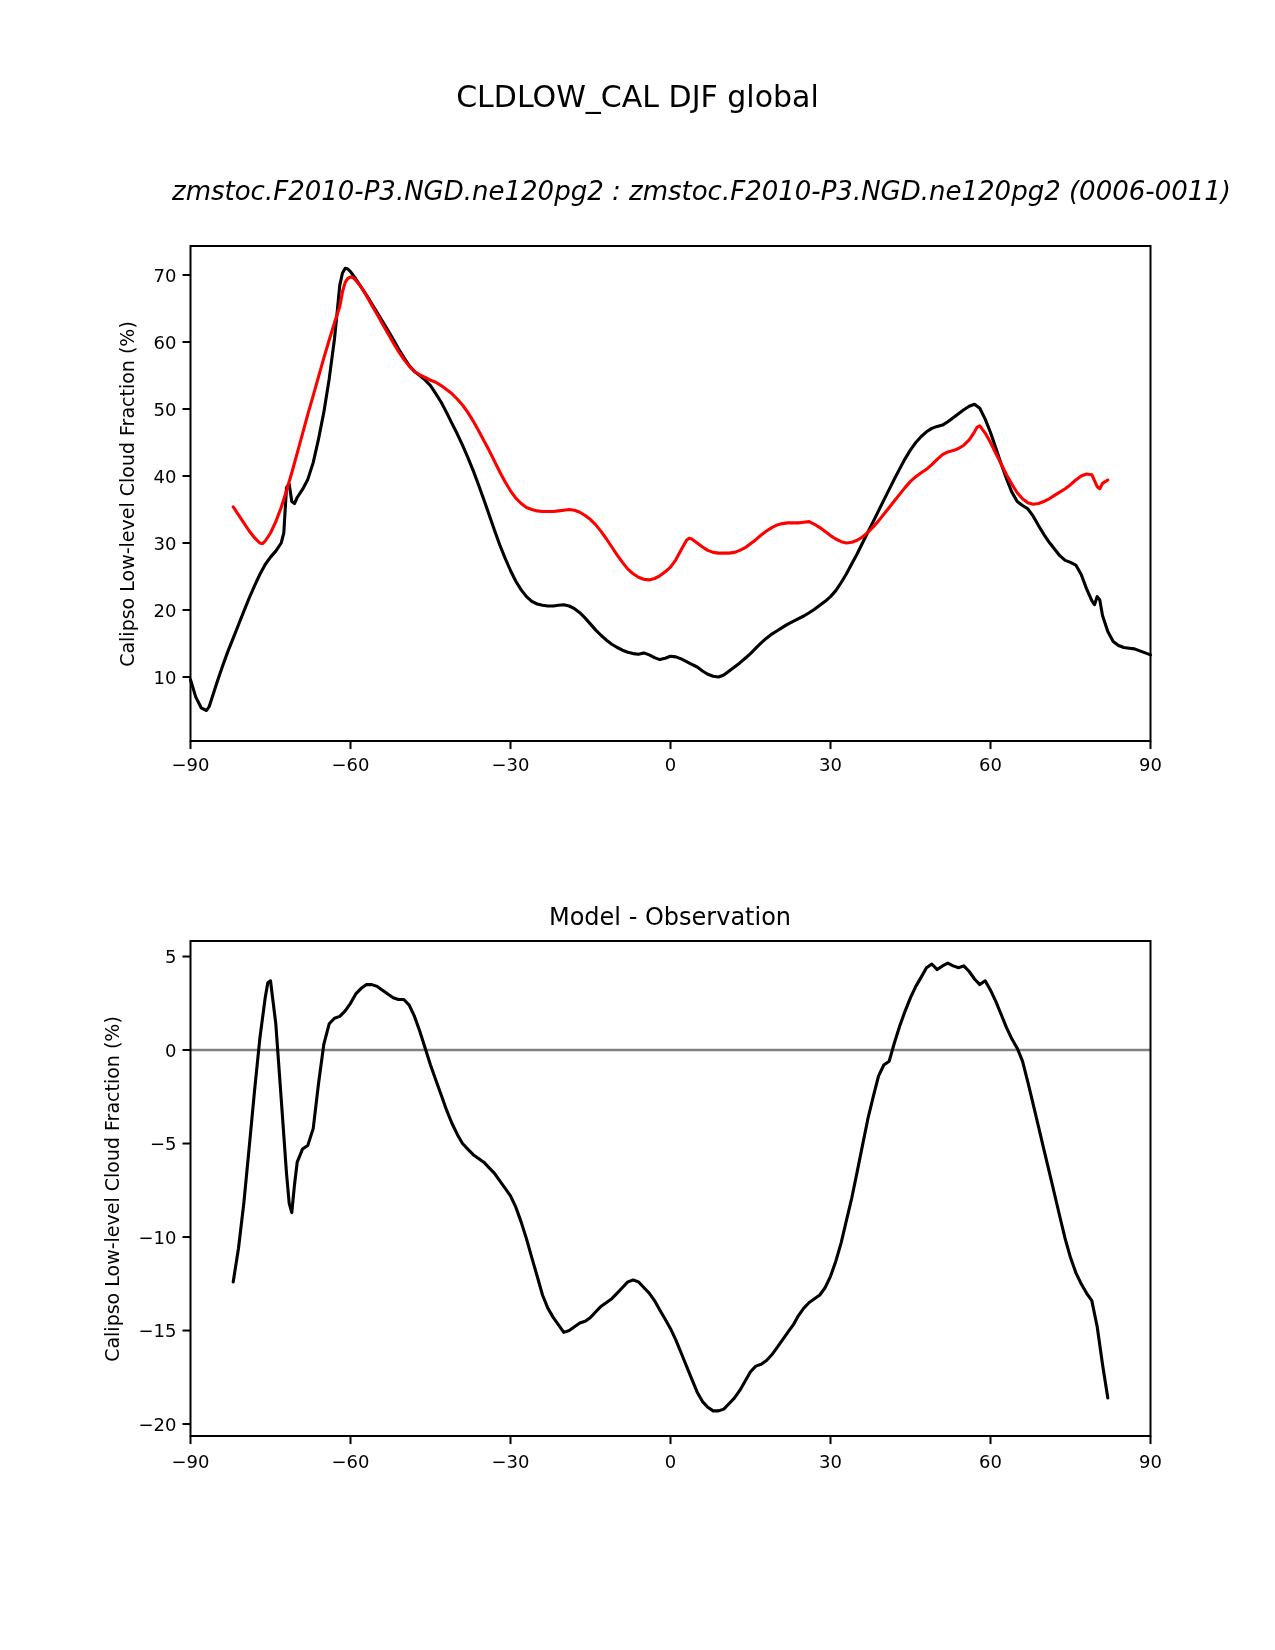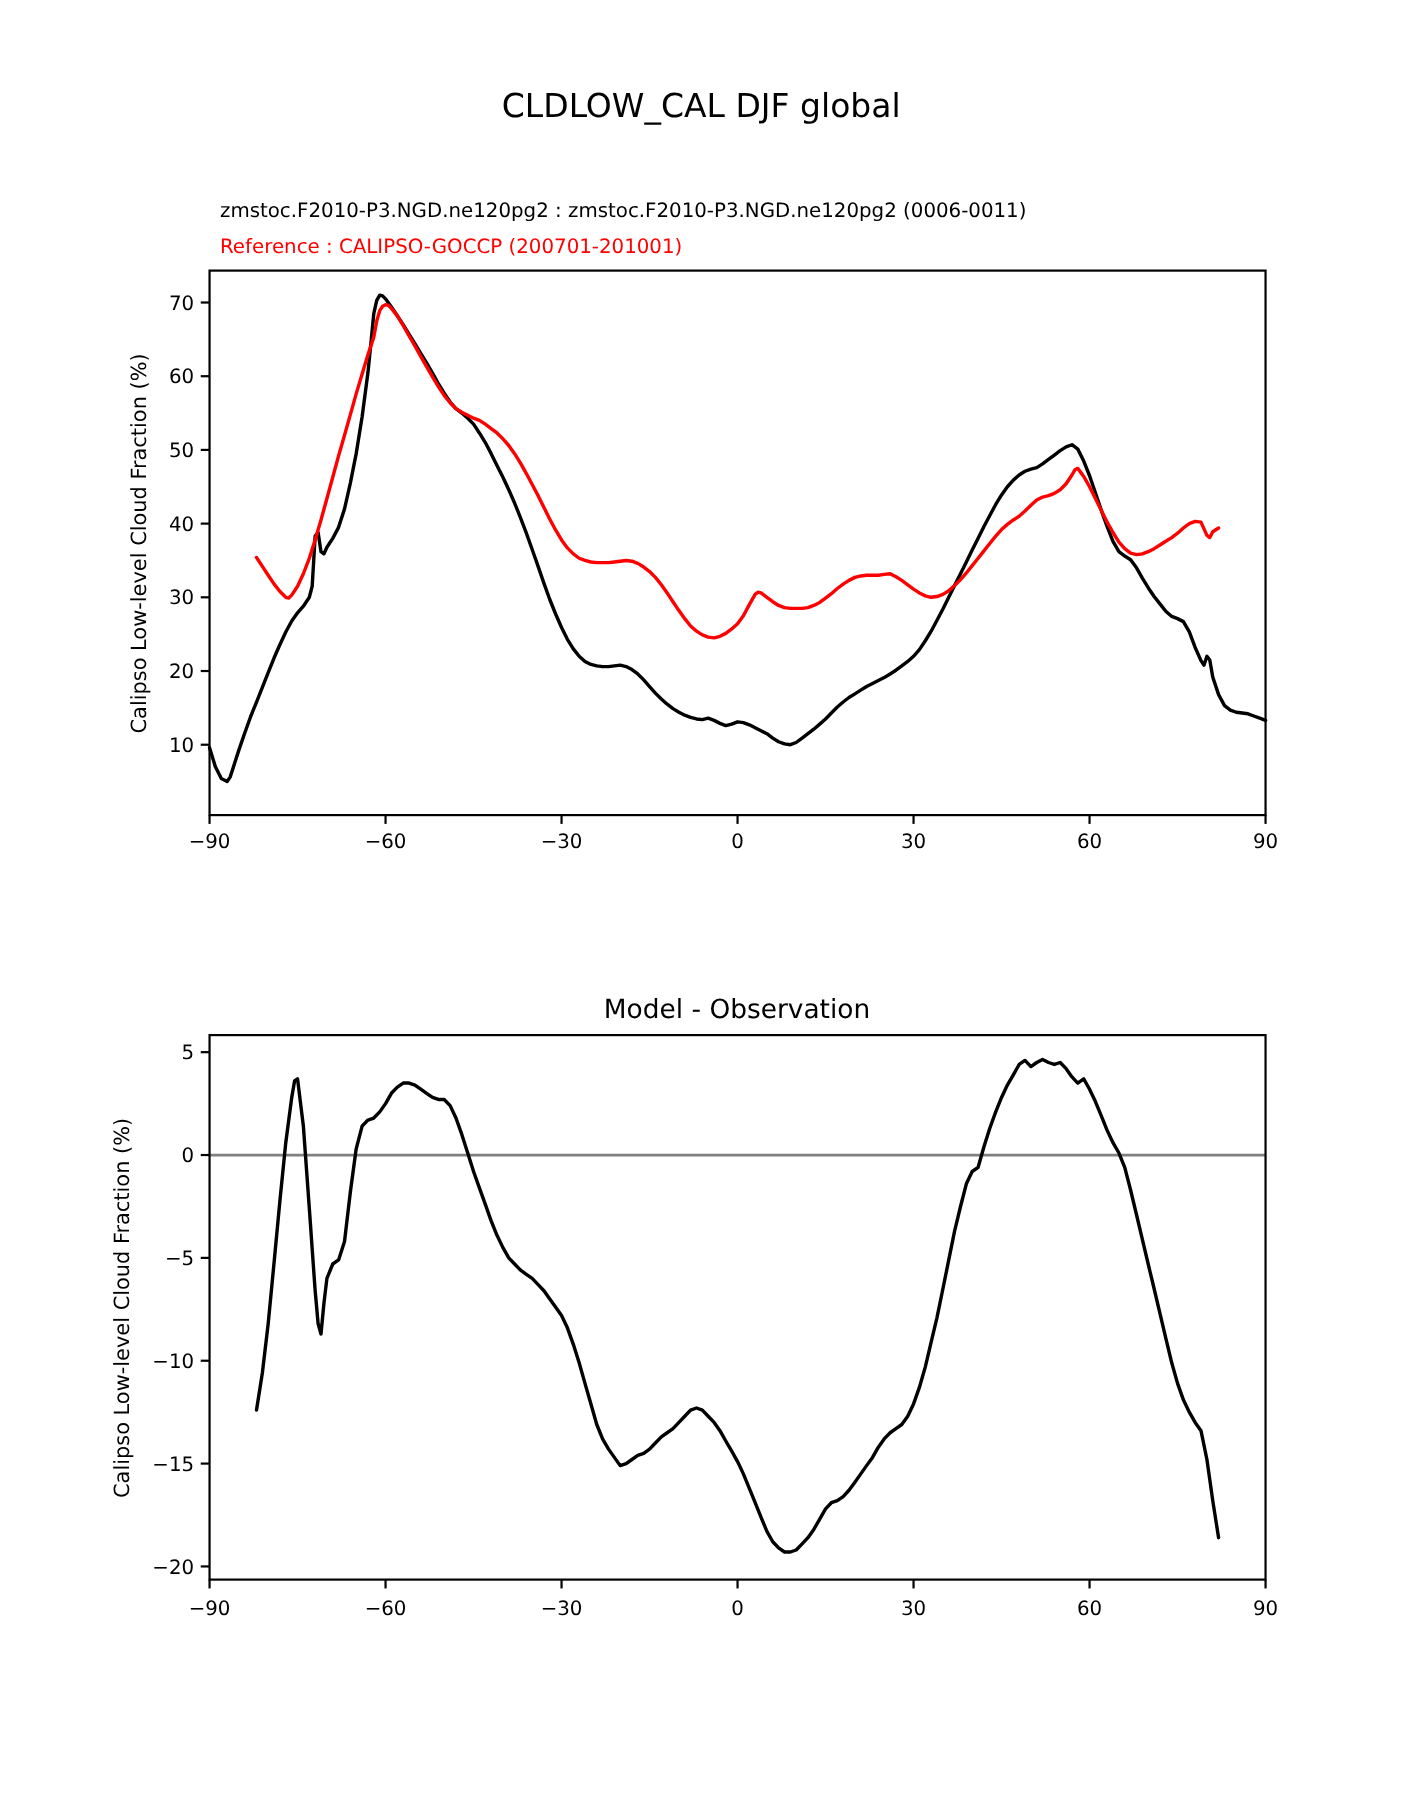"zmstoc.F2010-P3.NGD.ne120pg2 :" .legend { font-size: 18px -> 26px; font-style: none -> italic; left: 200px -> 172px }
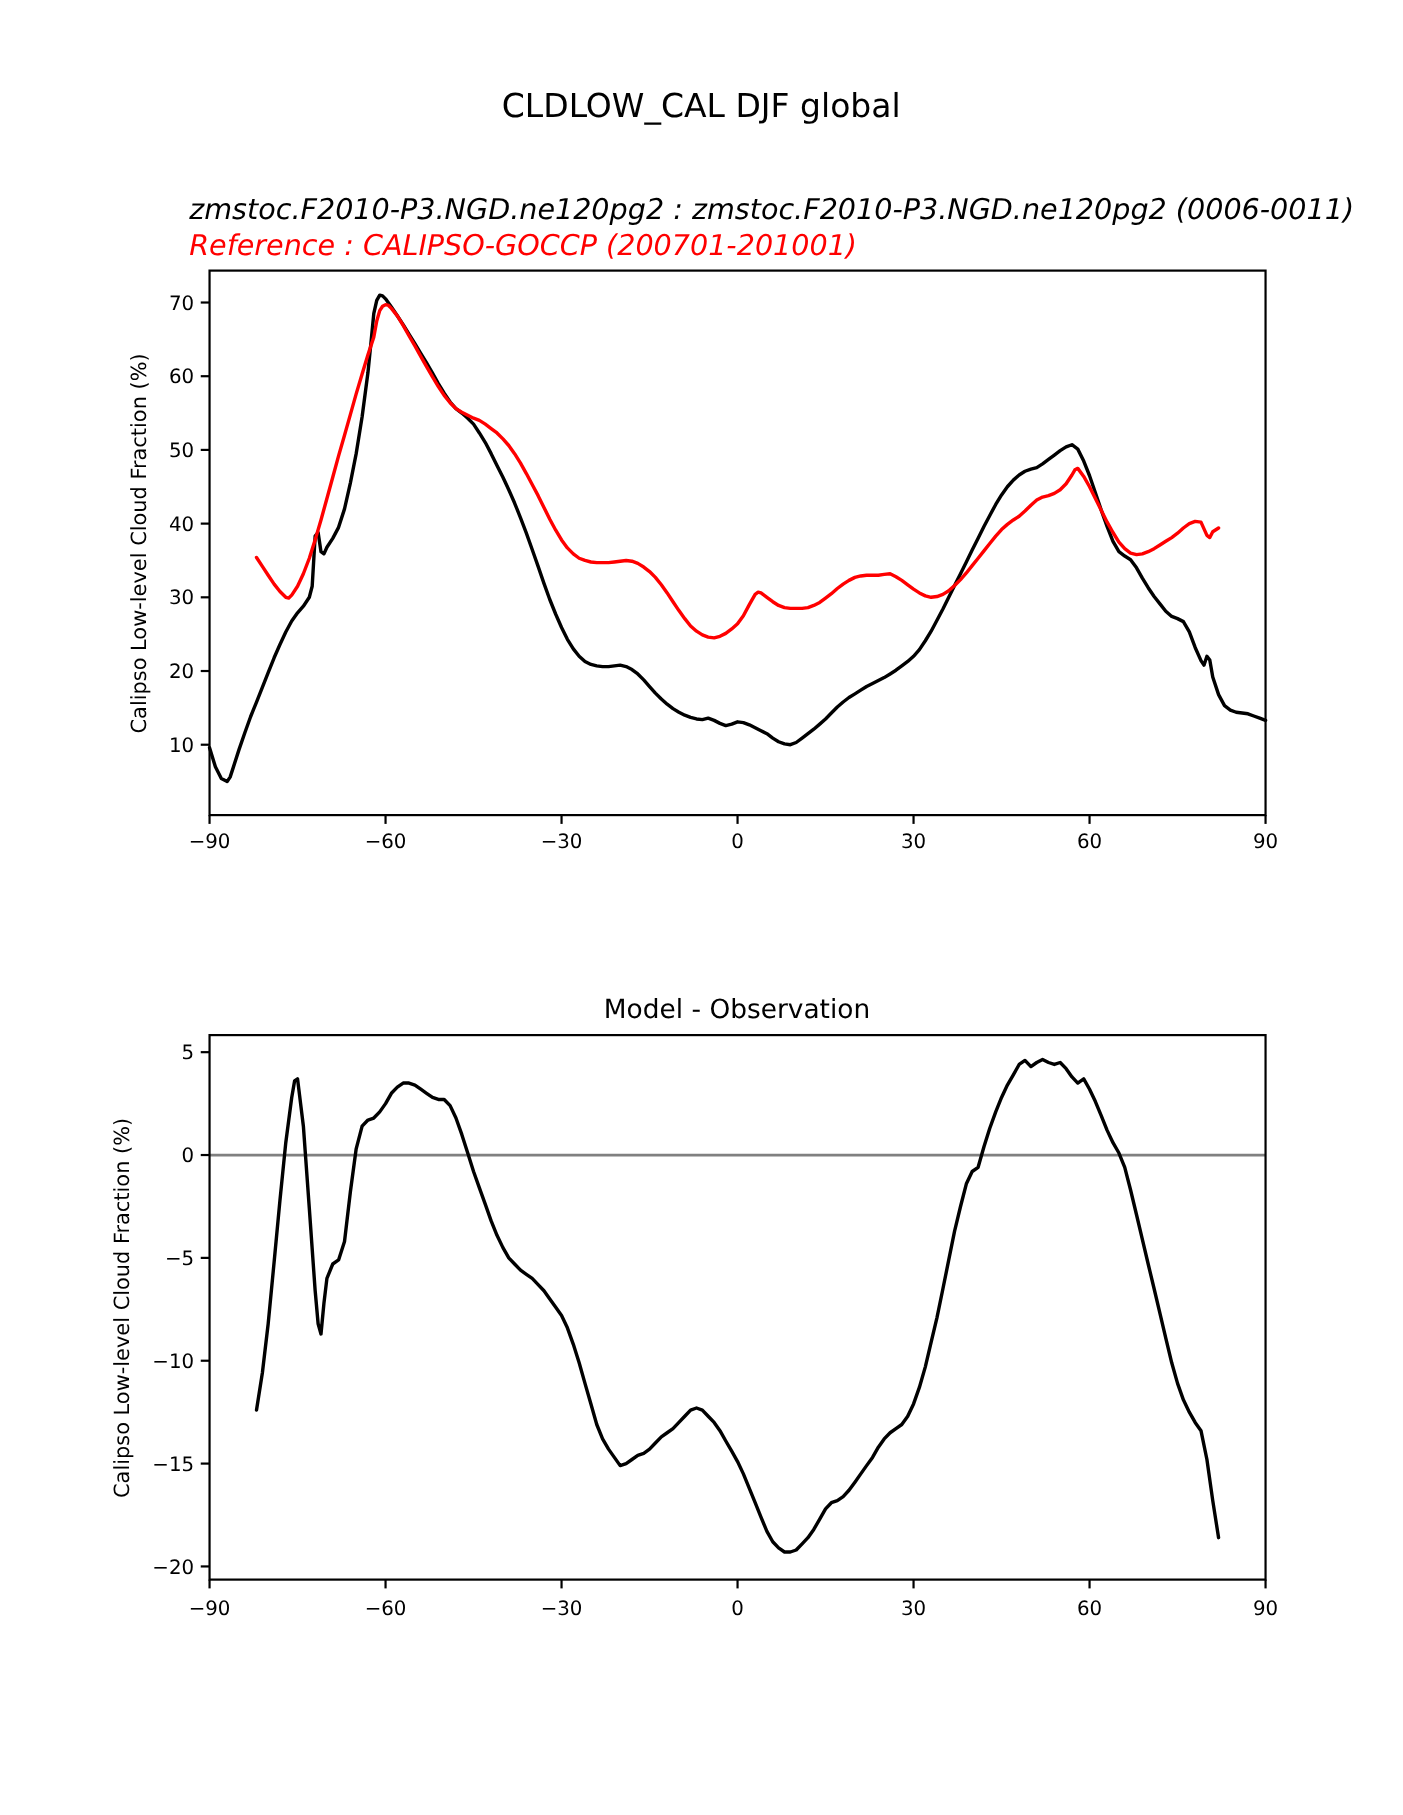"Reference : CALIPSO-GOCCP" div.legend-ref { html: <div>Reference : CALIPSO-GOCCP (200701-201001)</div> -> none }
